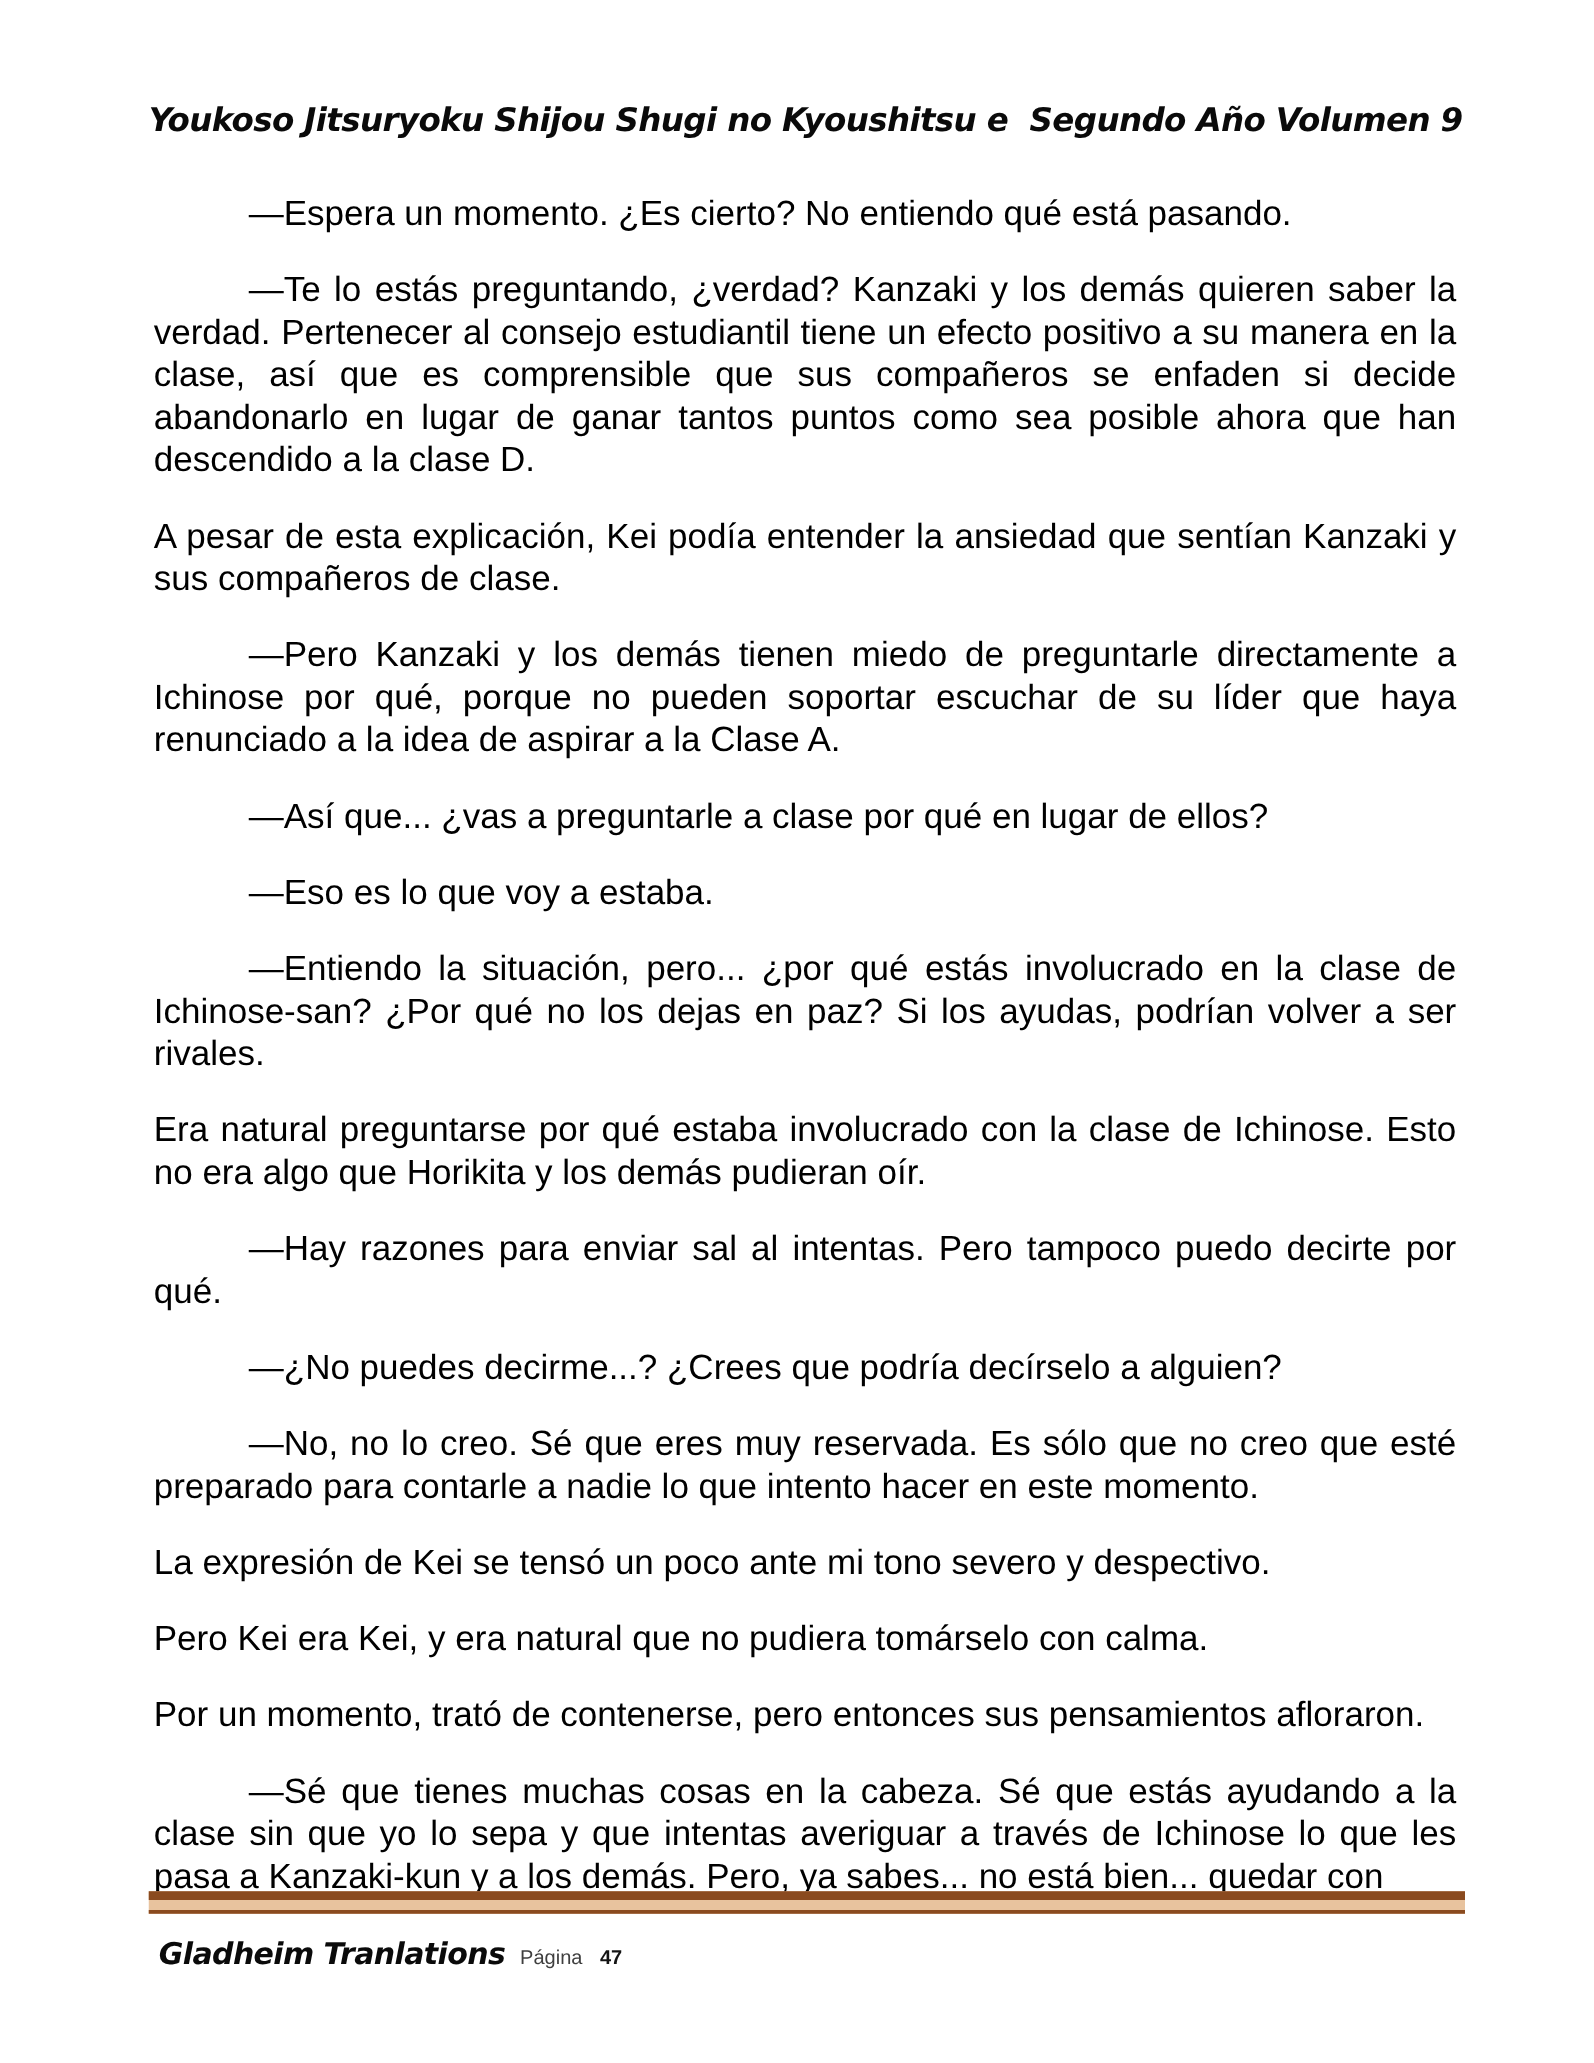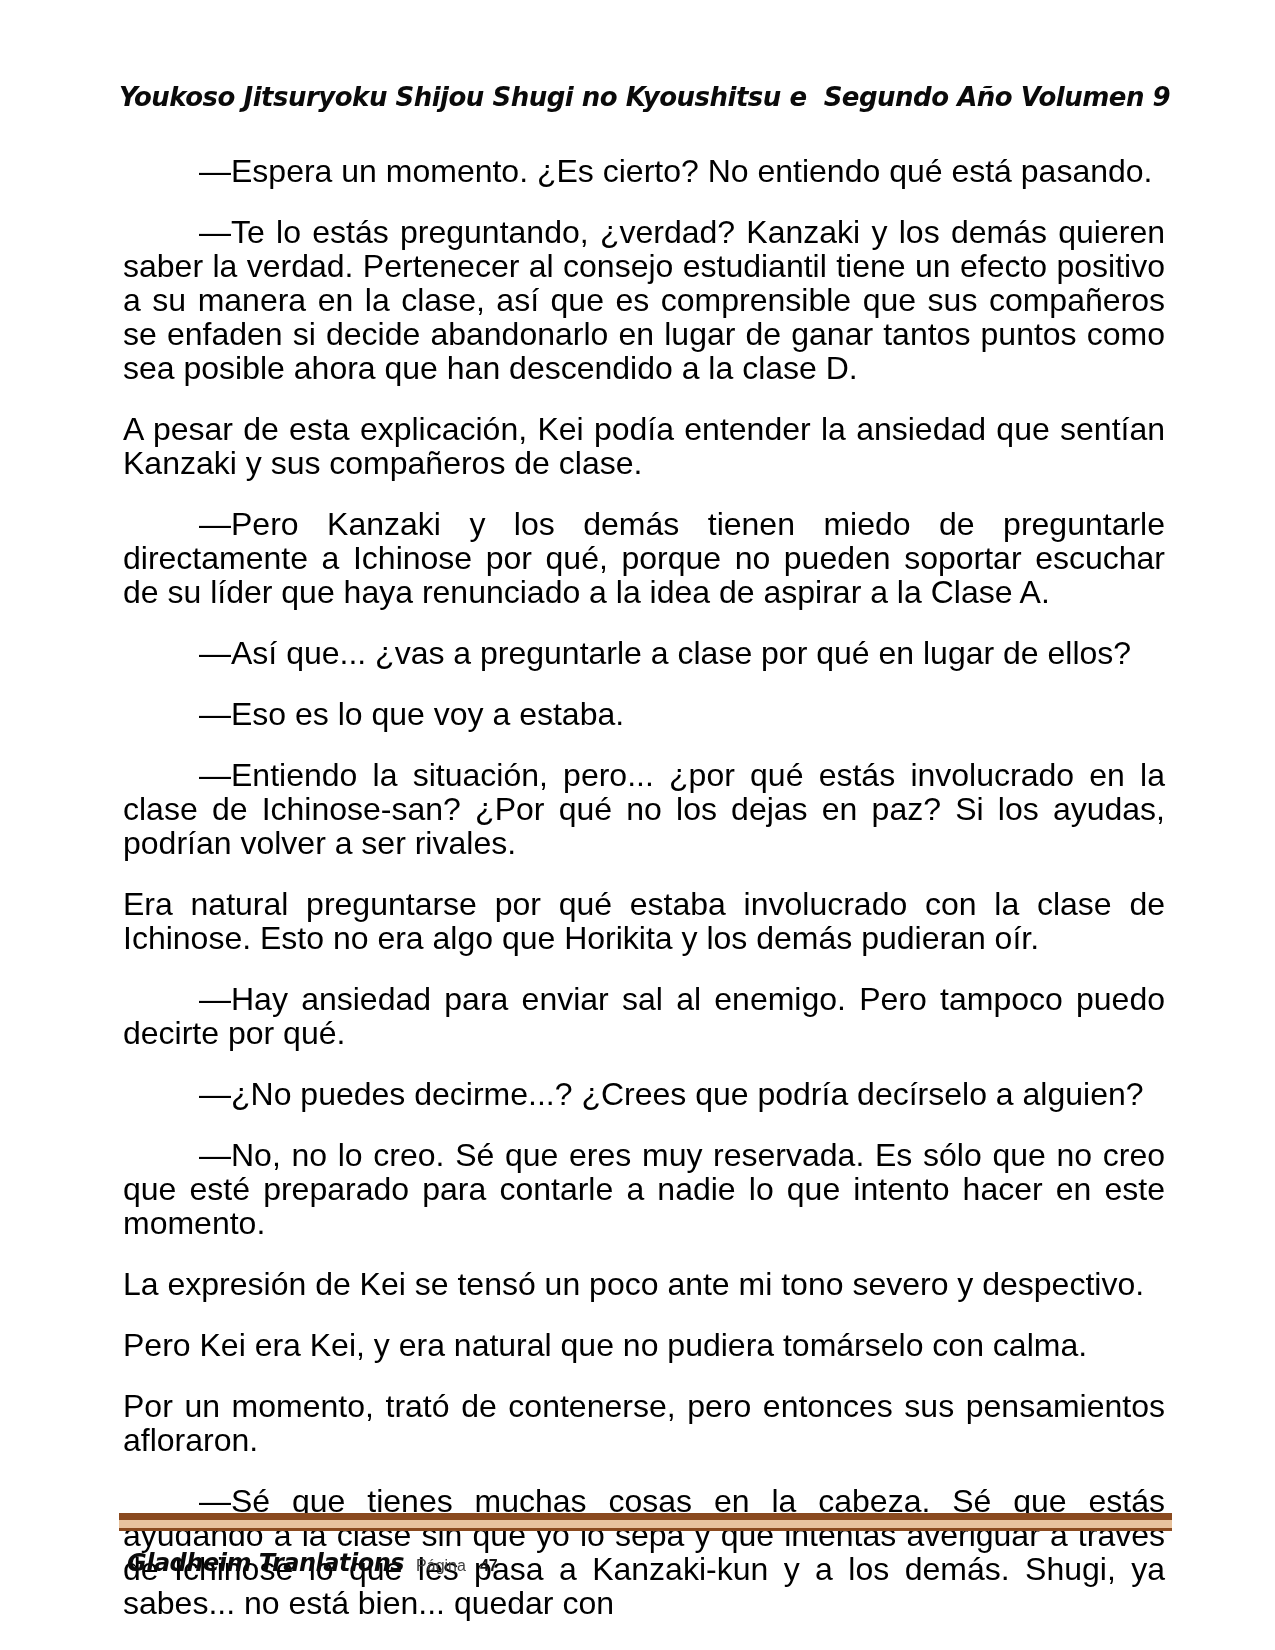"—Espera un momento. ¿Es cierto?" .para { font-size: 32px -> 28px }
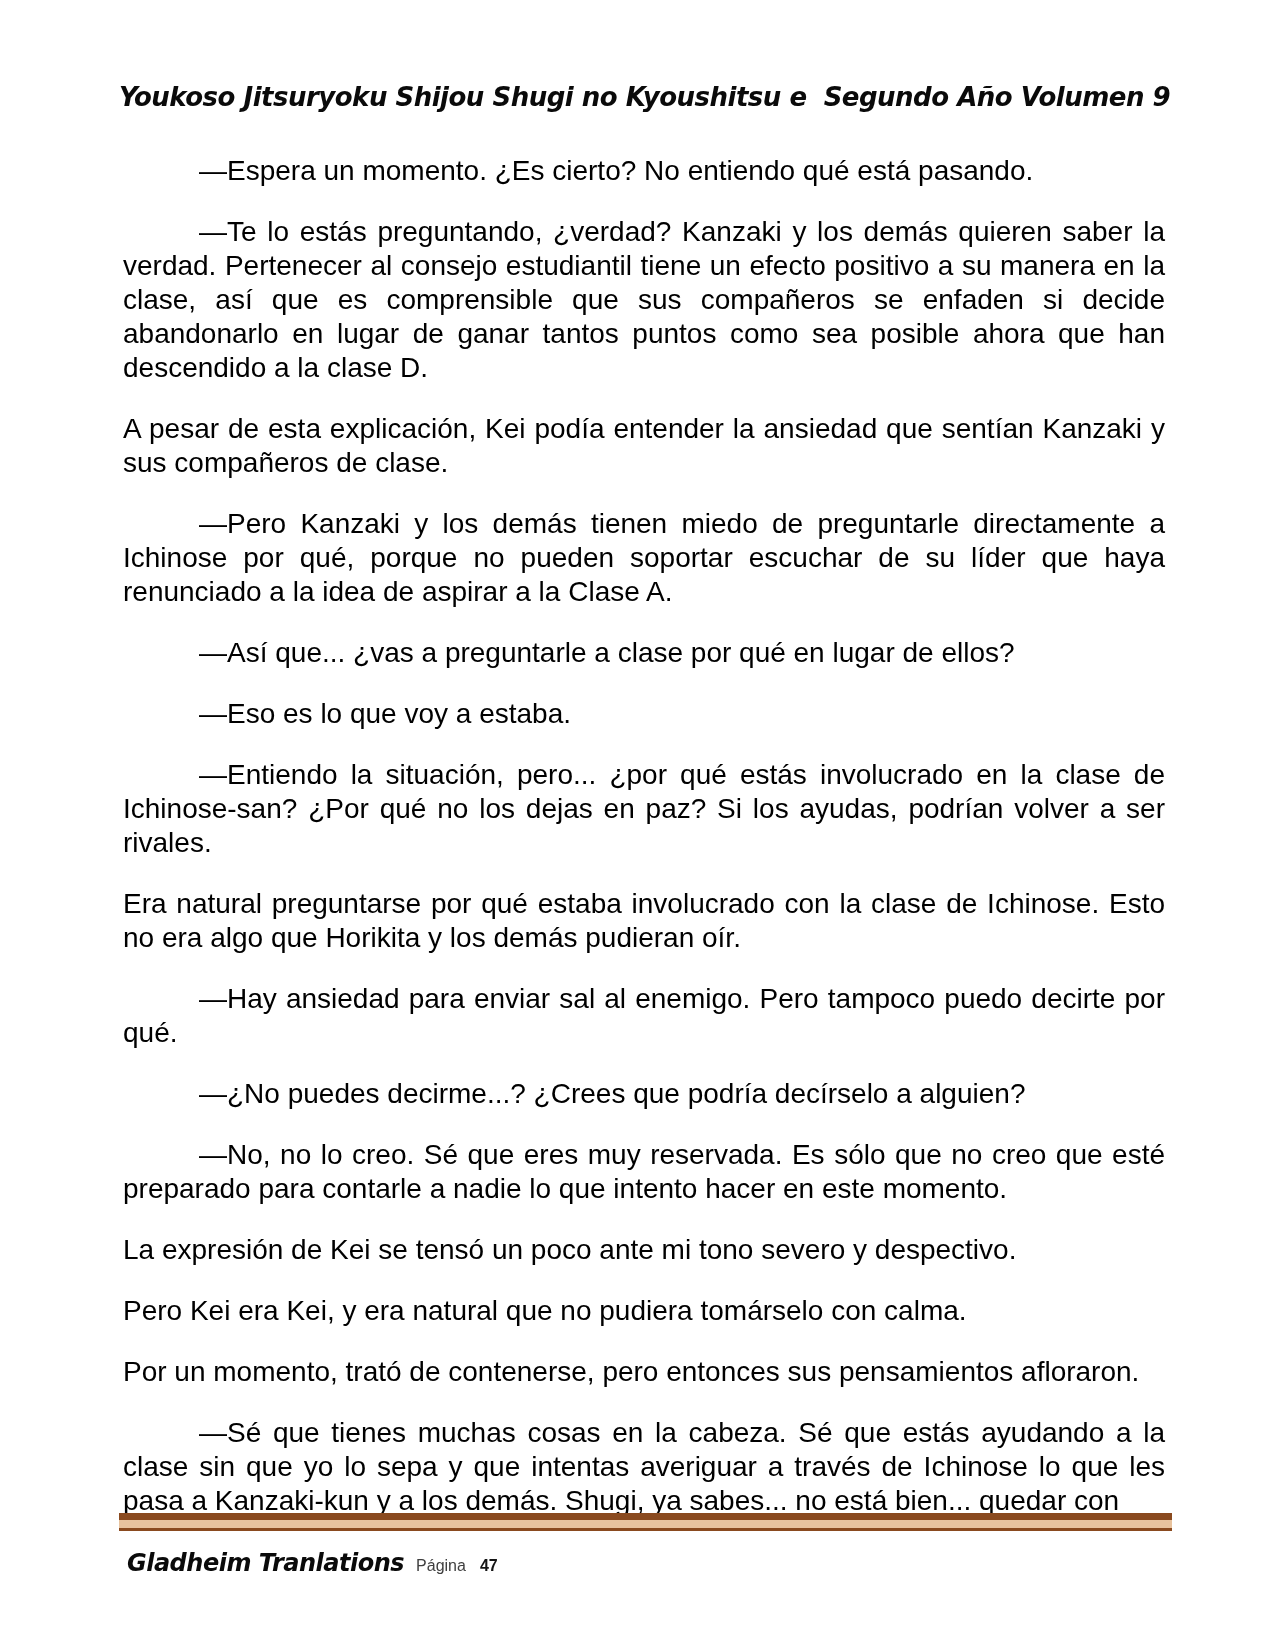"—Hay ansiedad para enviar sal" p.para { text: ansiedad para enviar sal al enemigo -> razones para enviar sal al intentas }
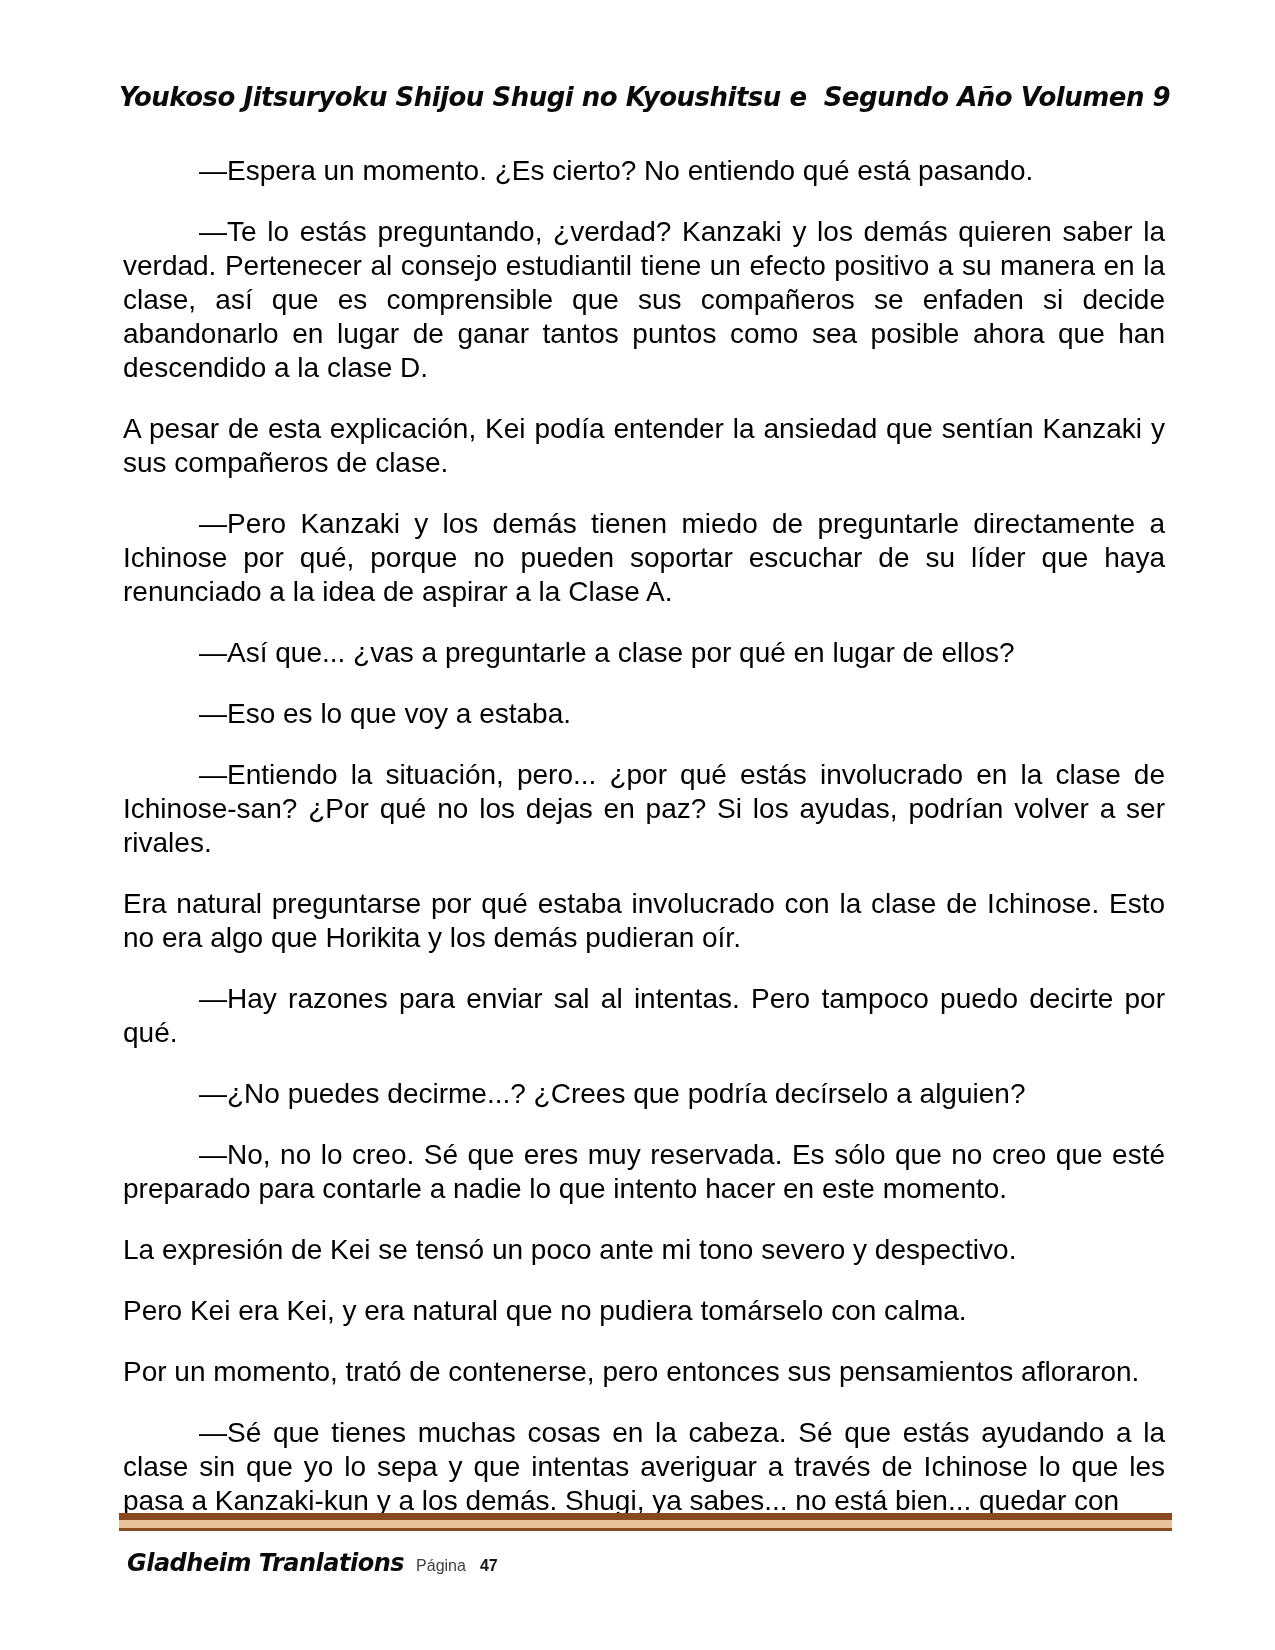"—Sé que tienes muchas cosas" p.para { text: Shugi -> Pero }
